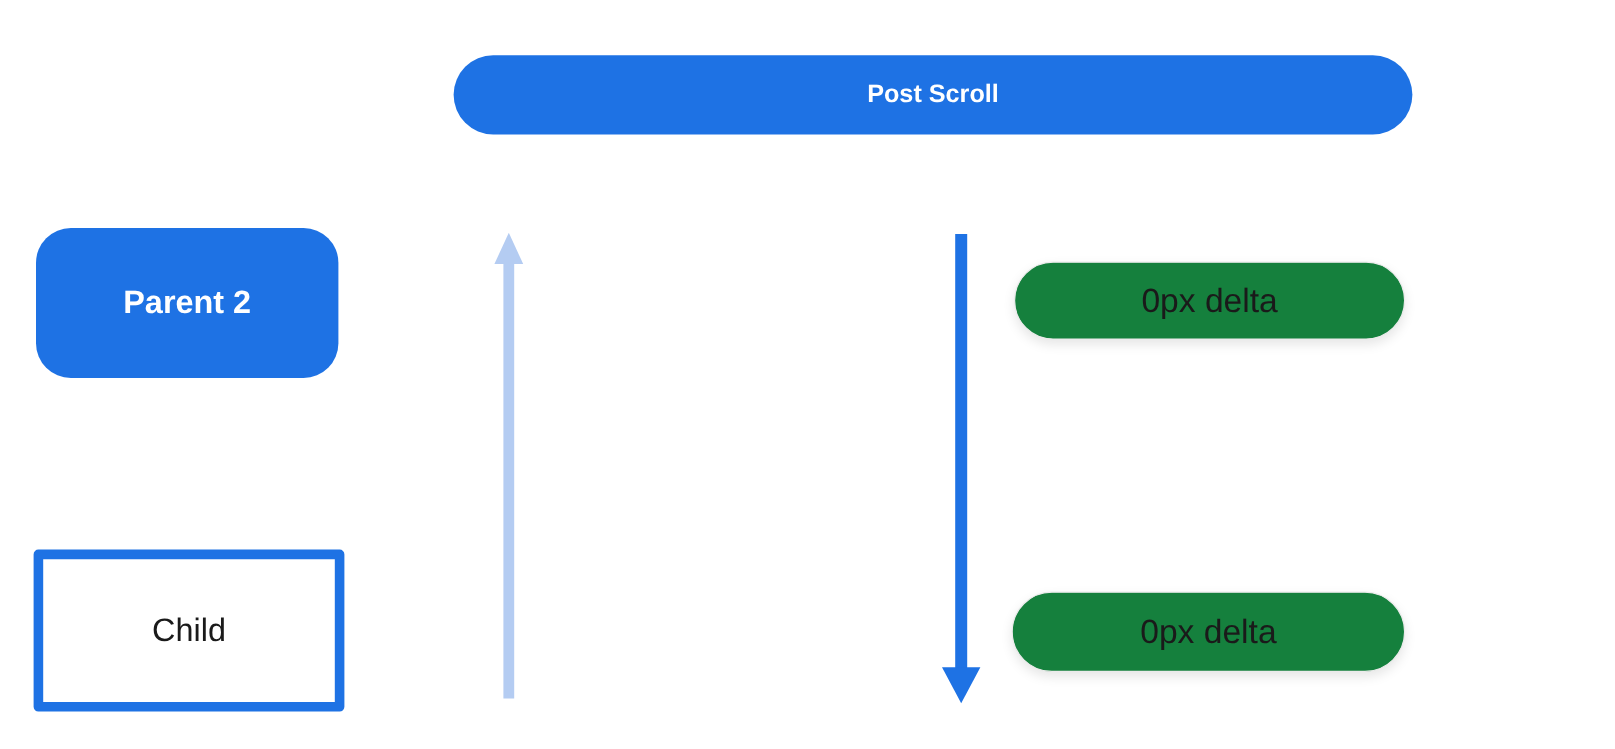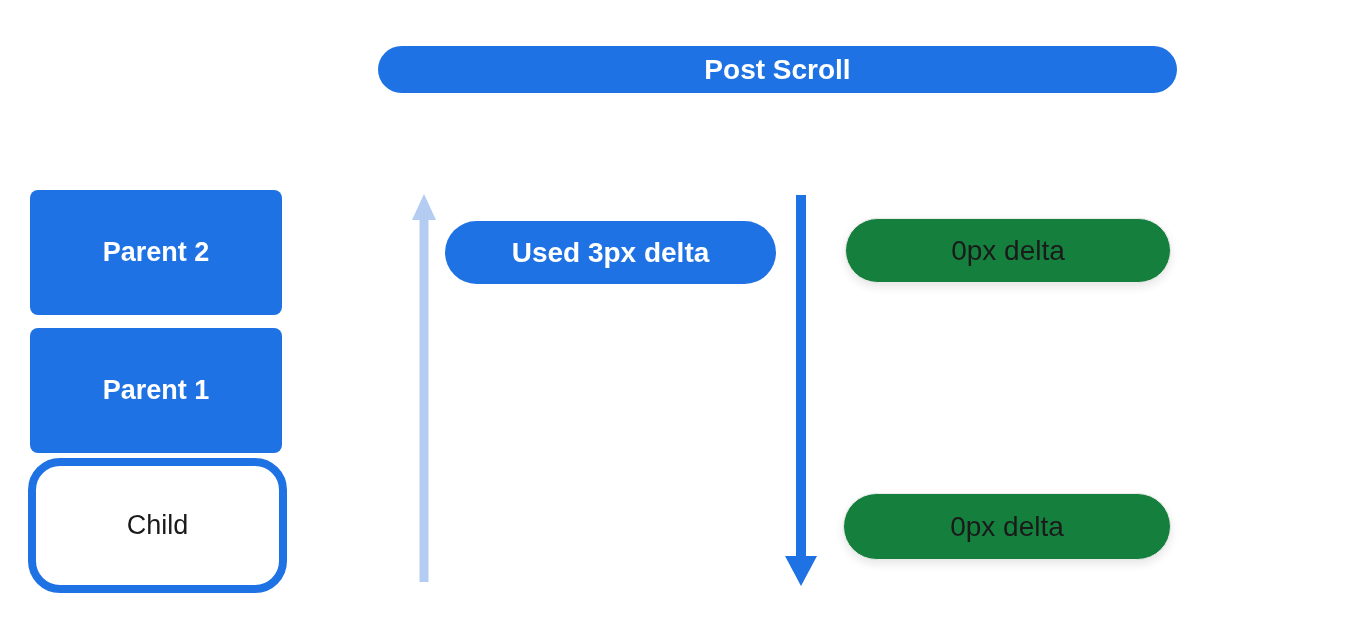"Post Scroll" .banner { font-size: 28px -> 21px; height: 47px -> 66px }
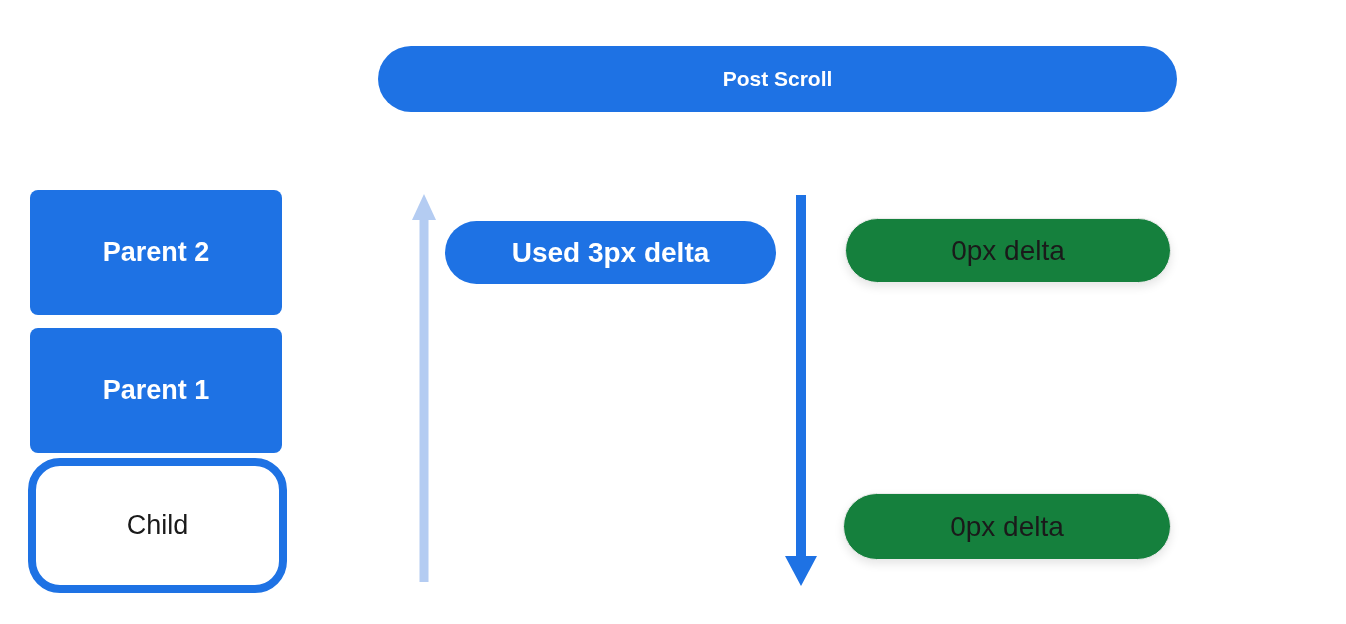"Parent 2" .box.filled { border-radius: 8px -> 29px }
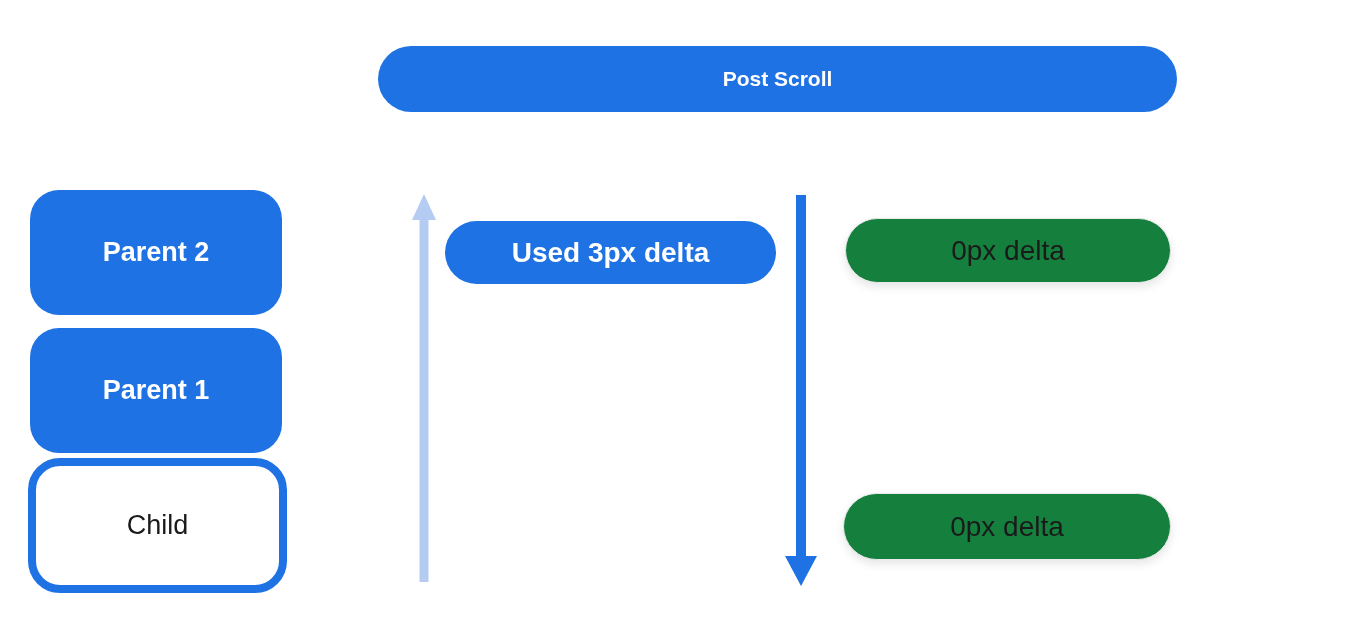"Used 3px delta" div.pill { html: <div>Used 3px delta</div> -> none }
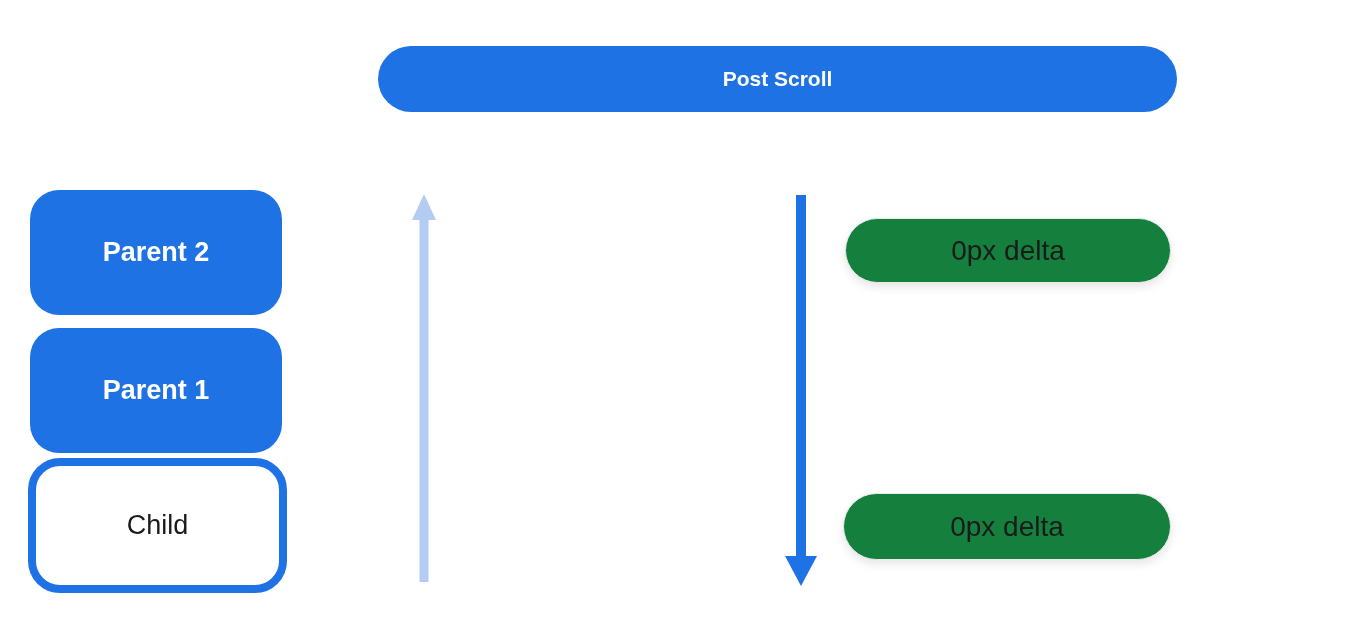"Parent 1" div.box { html: <div>Parent 1</div> -> none }
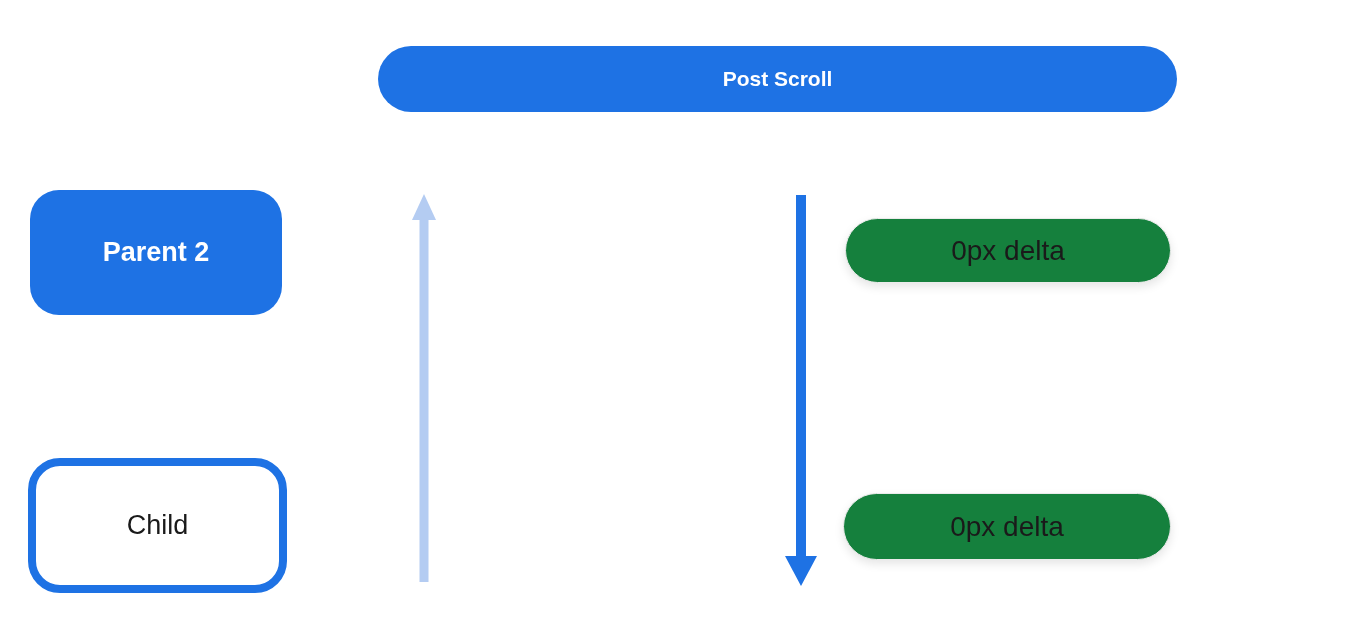"Child" .box.outlined { border-radius: 32px -> 4px }
